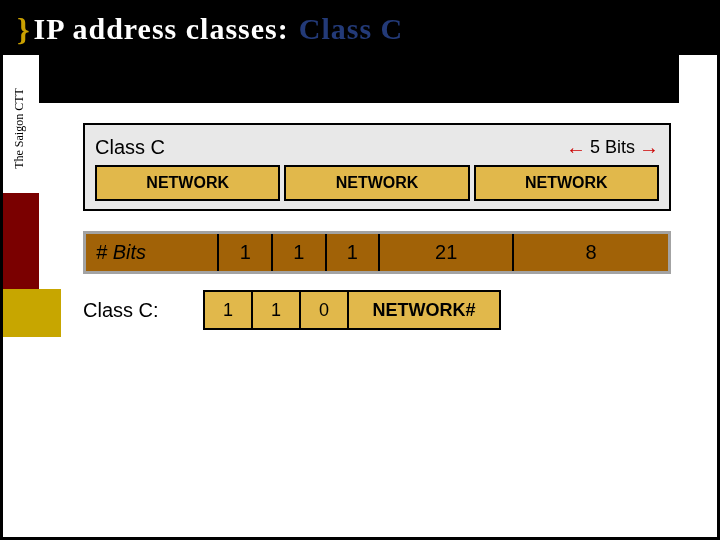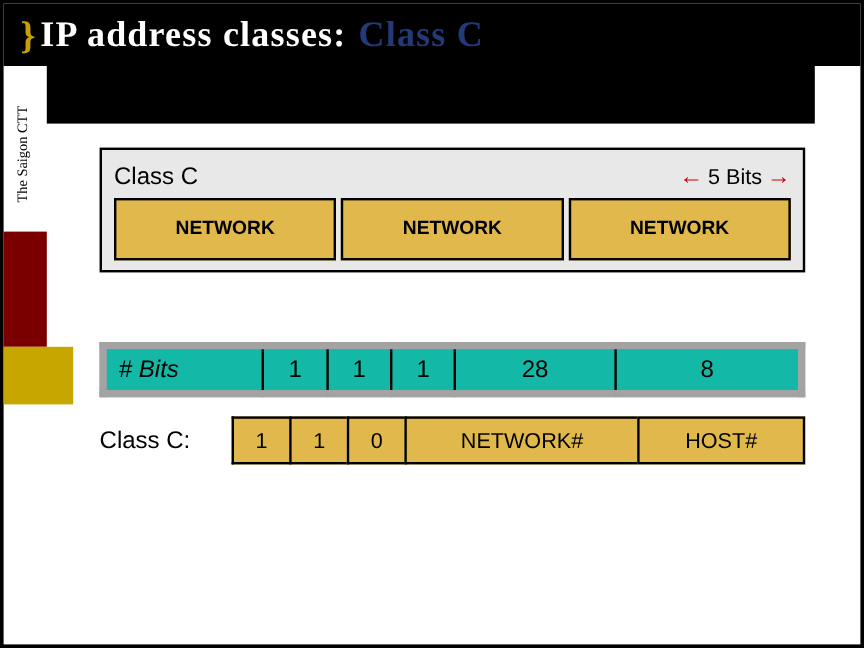"NETWORK" .octet { height: 52px -> 36px }
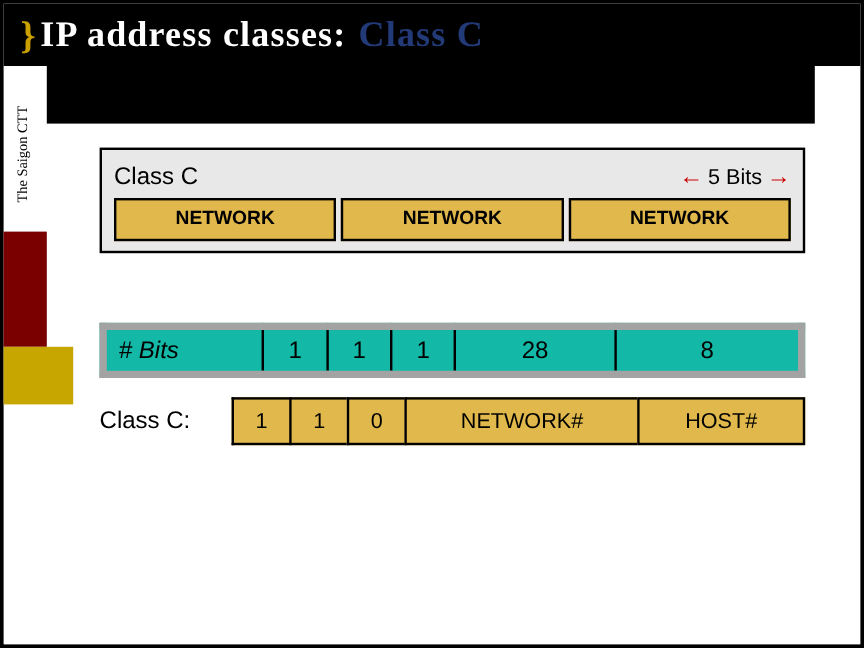"# Bits" .bits-table { background: #14b8a6 -> #a16207; border: 6px solid #a3a3a3 -> 3px solid #a3a3a3; margin-top: 58px -> 20px }
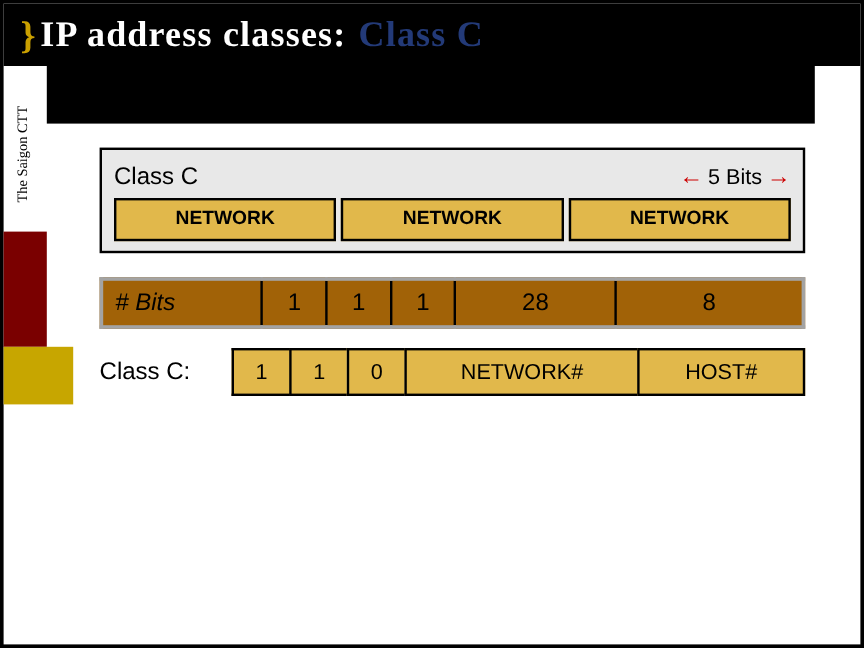"28" td.w90 { text: 28 -> 21 }
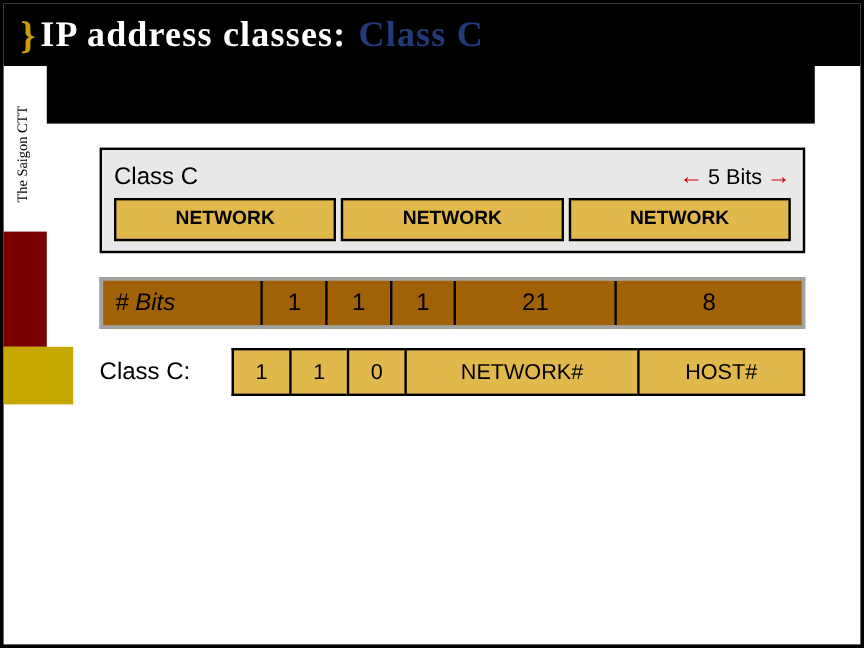"NETWORK#" .fw120 { font-weight: none -> bold; width: 194px -> 154px }
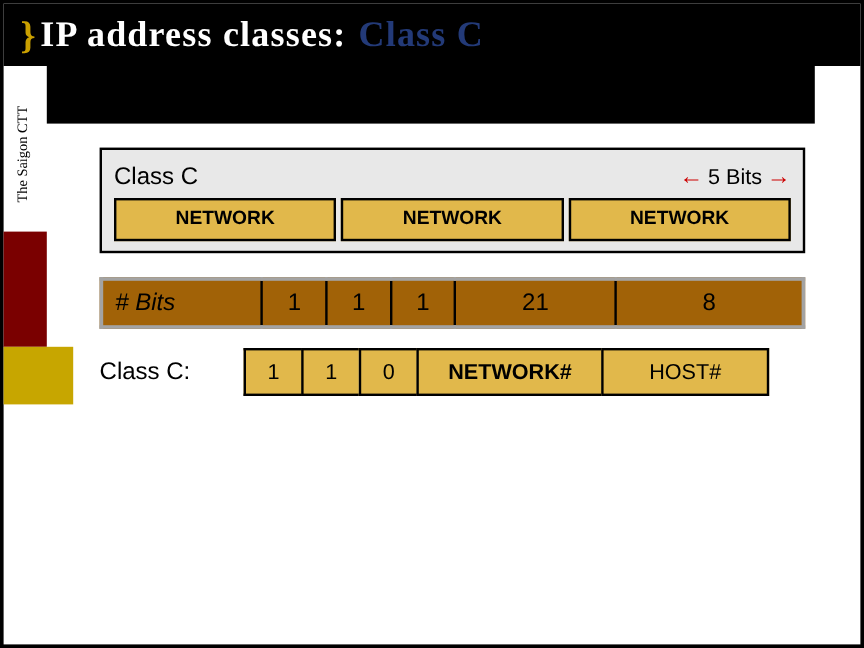"HOST#" div.fcell { html: <div>HOST#</div> -> none }
